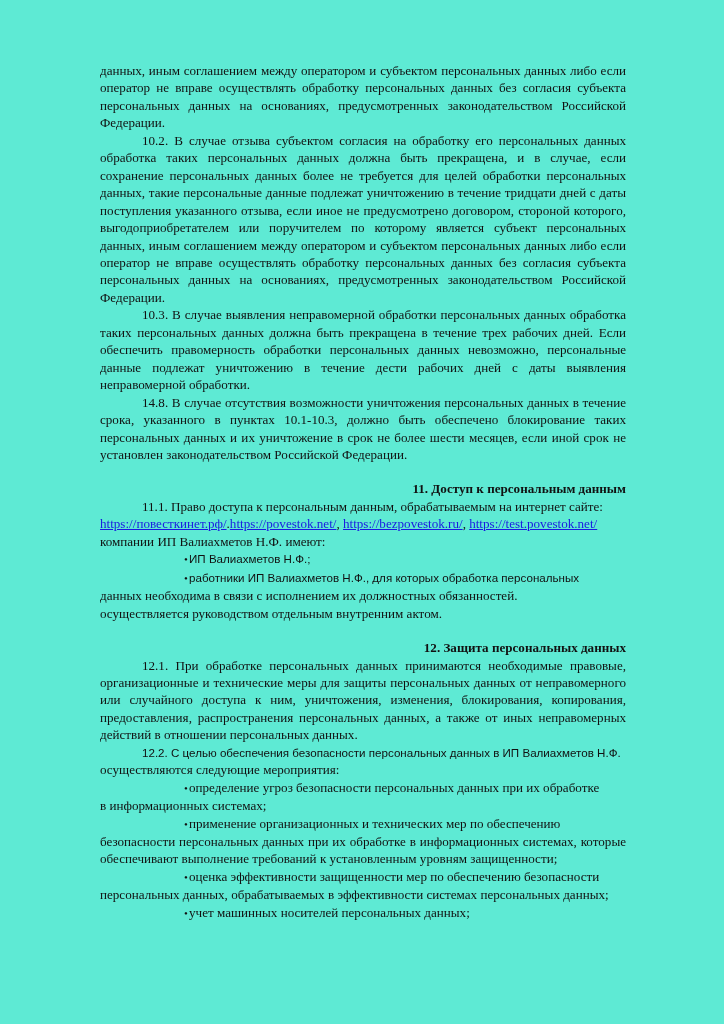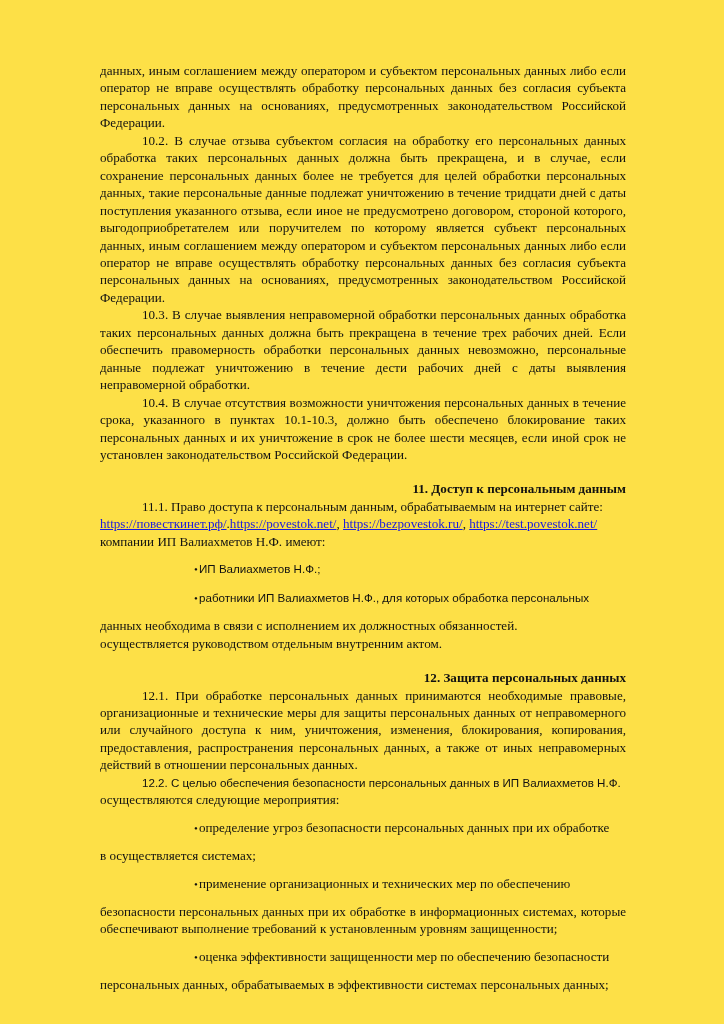"данных, иным соглашением между" .page { background: #fde047 -> #5eead4 }
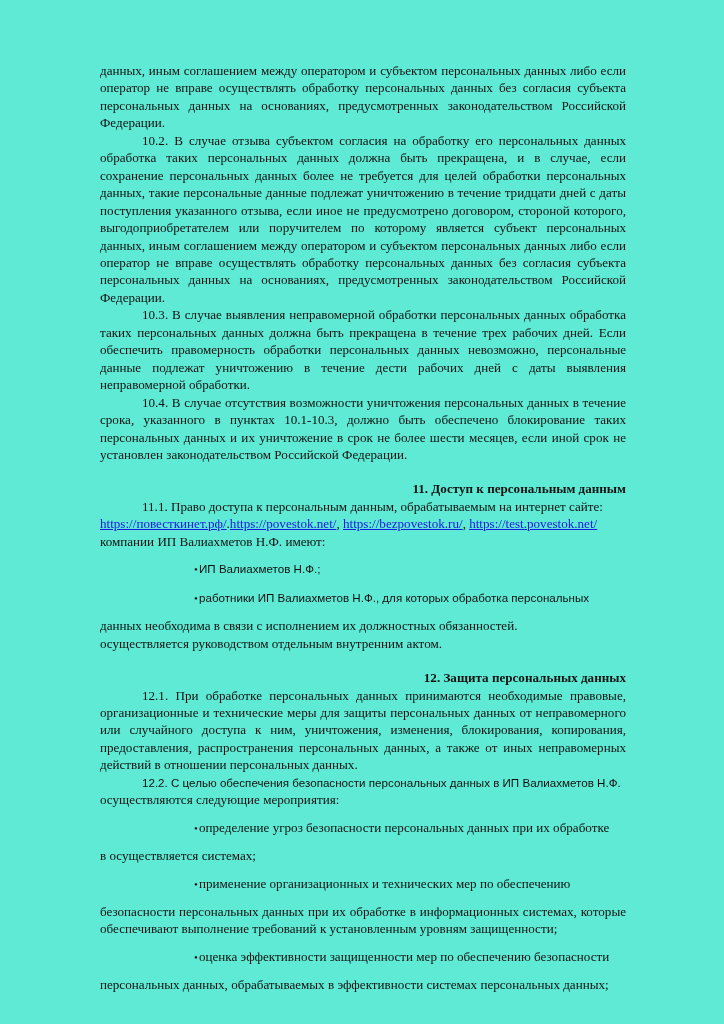"10.4. В случае отсутствия возможности" p.indent { text: 10.4 -> 14.8 }
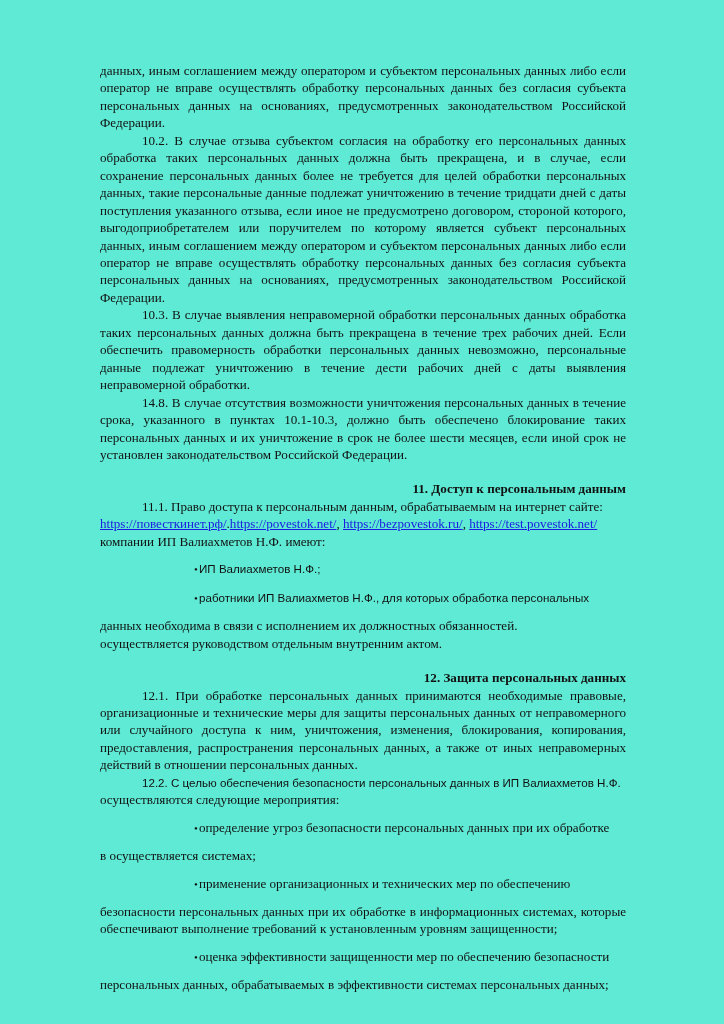"ИП Валиахметов Н.Ф.;" .bullet-item { margin: 10px -> 0 }
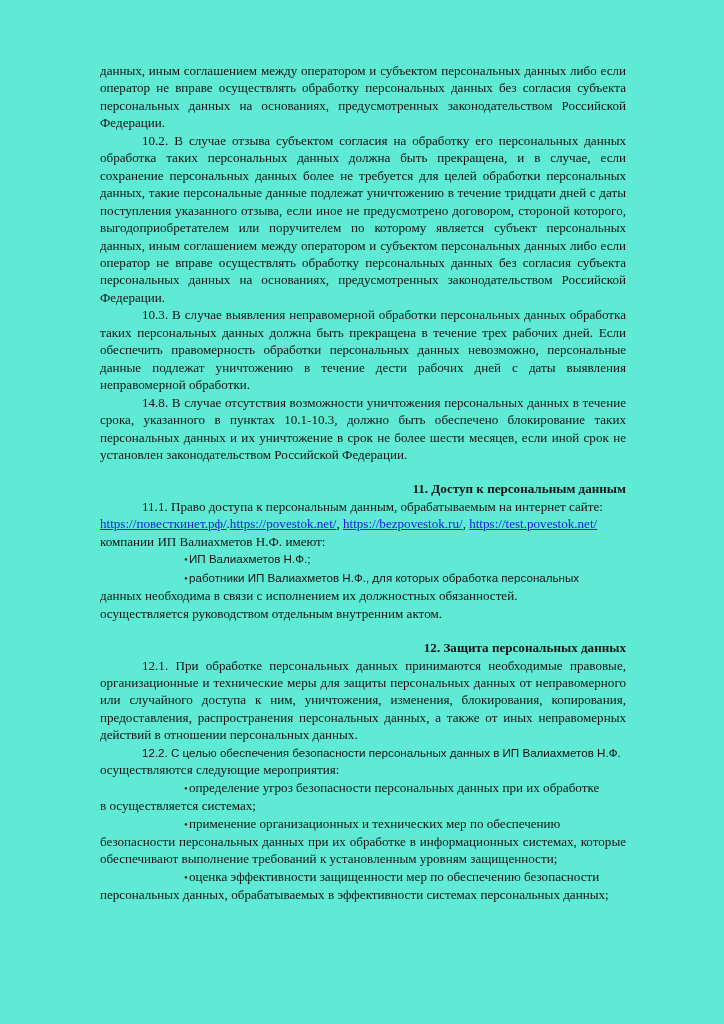"в осуществляется системах;" p.flush { text: осуществляется -> информационных }
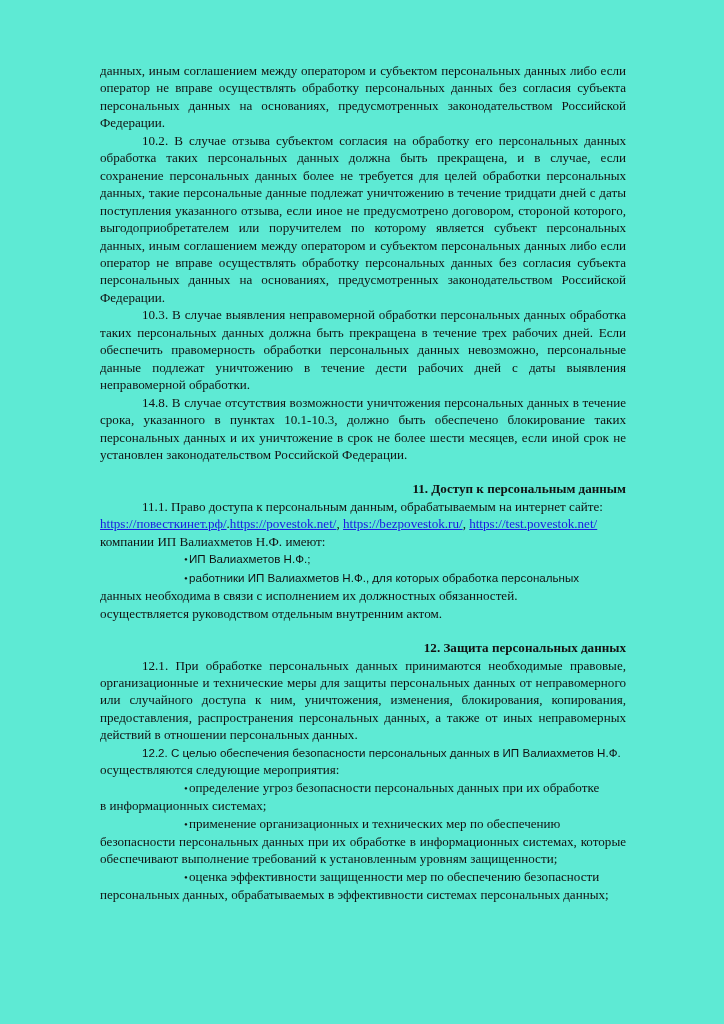"учет машинных носителей персональных" p.bullet-item { html: none -> <p><span><span></span></span><span>учет машинных носителей персональных данных;</span></p> }
